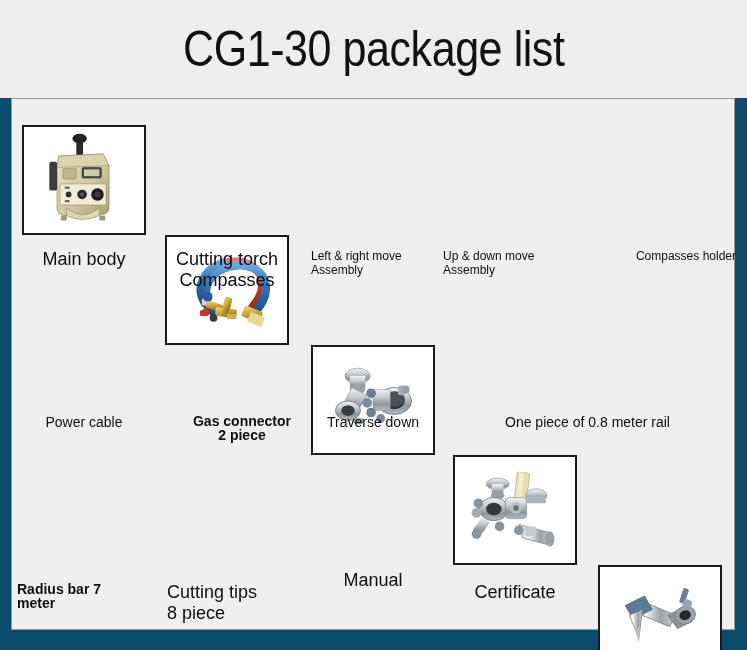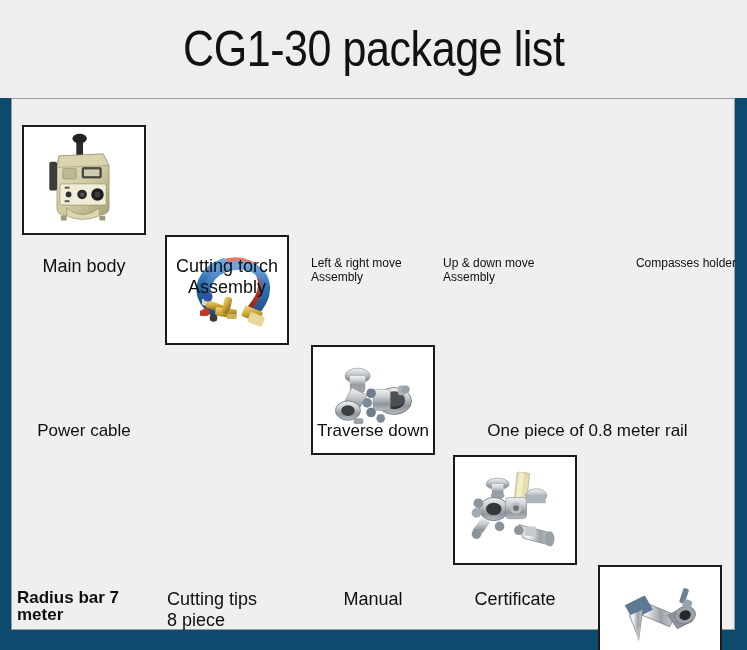"Main body" .caption { margin-top: 17px -> 10px }
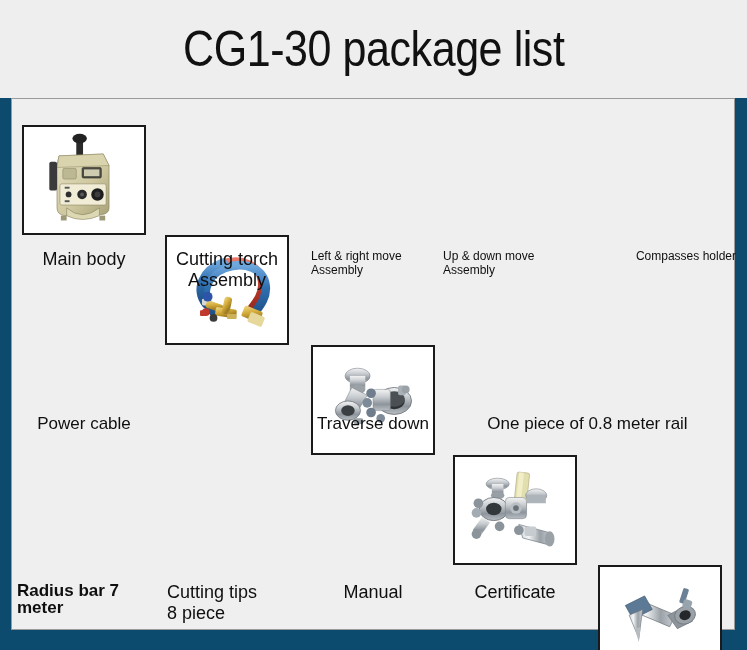"Cutting torch" div.cell { text: Assembly -> Compasses }
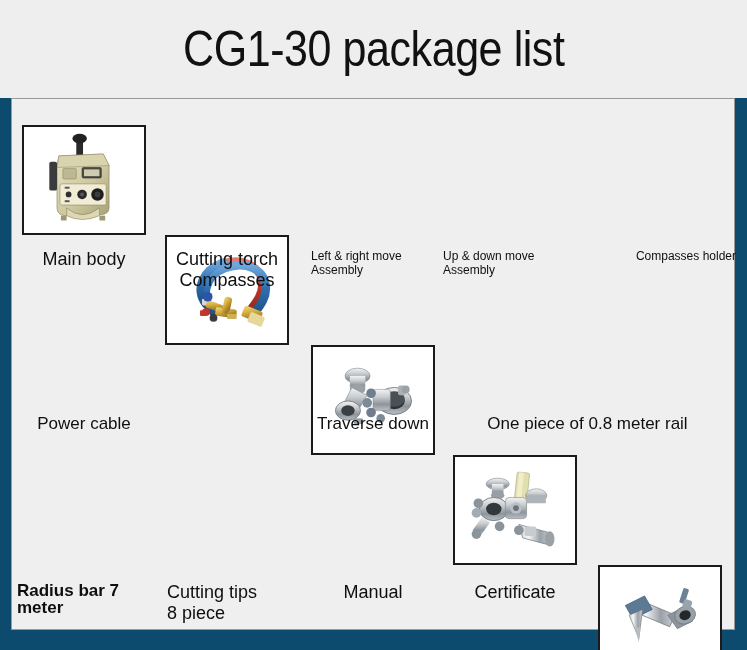"Power cable" .fs17 { font-size: 17px -> 14px }
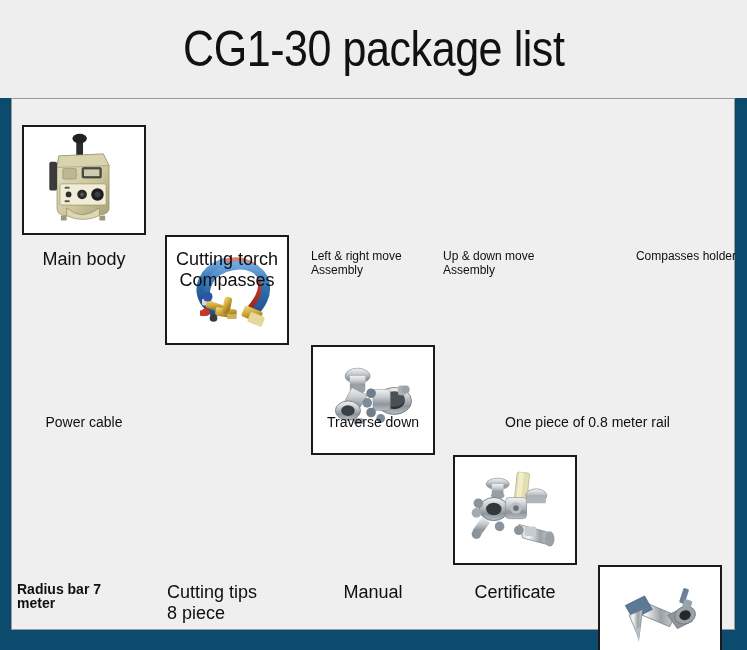"Gas connector" div.cell { html: none -> <div>Gas connector 2 piece</div> }
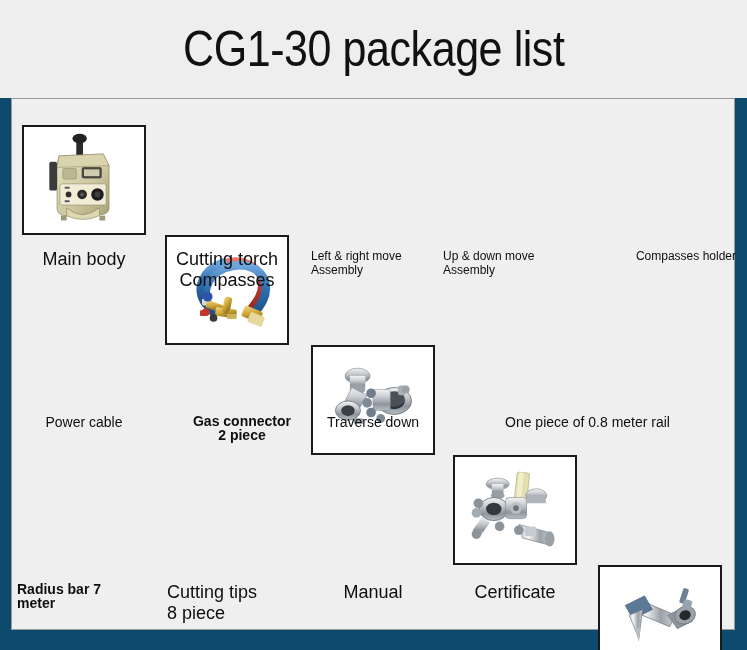"Manual" div.cell { top: 473px -> 461px }
